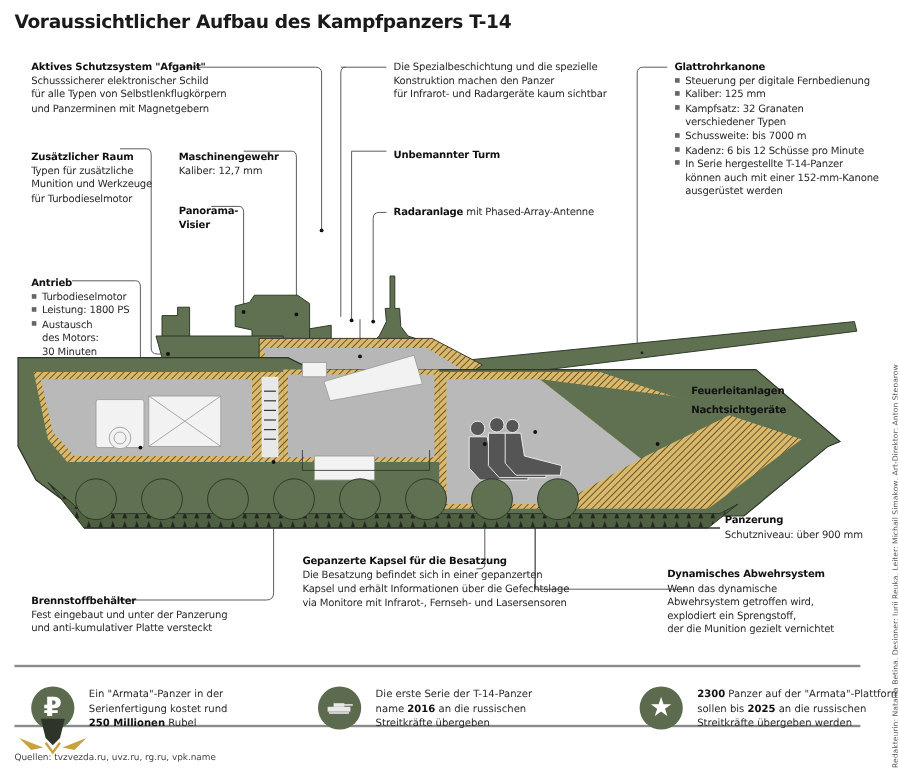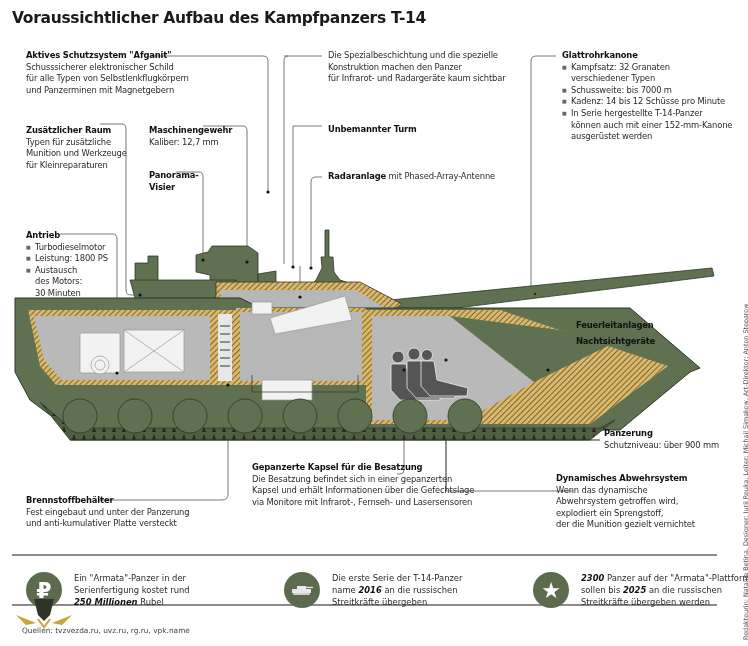"Steuerung per digitale Fernbedienung" li { html: none -> <li>Steuerung per digitale Fernbedienung</li> }
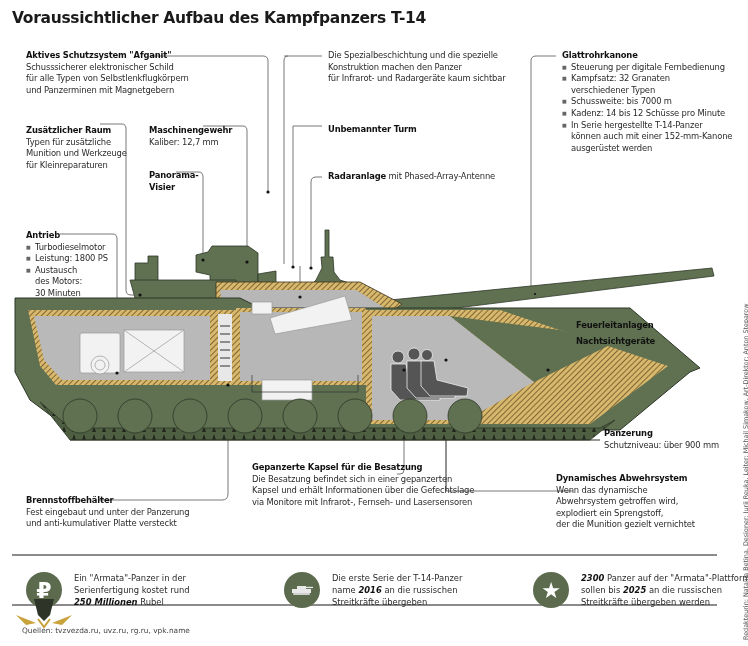"Kaliber: 125 mm" li { html: none -> <li>Kaliber: 125 mm</li> }
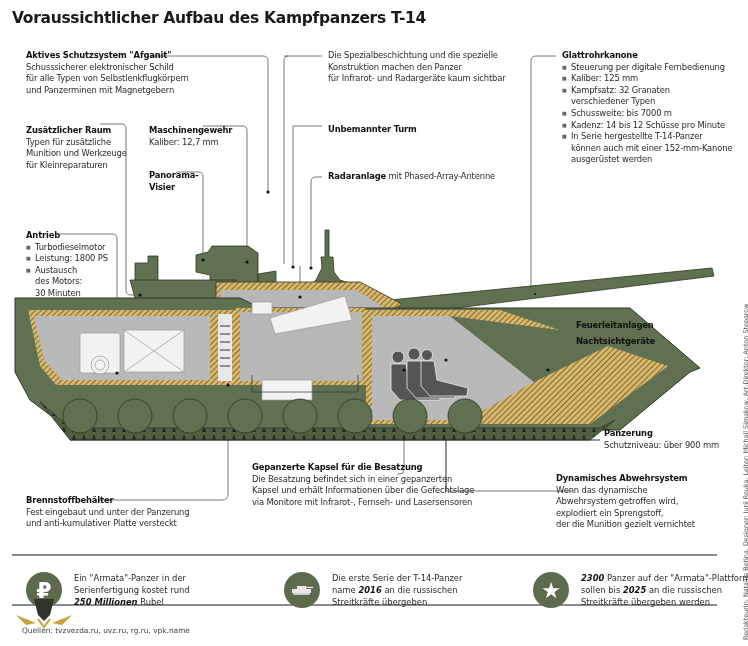"Kadenz: 14 bis 12 Schüsse" li { text: 14 -> 6 }
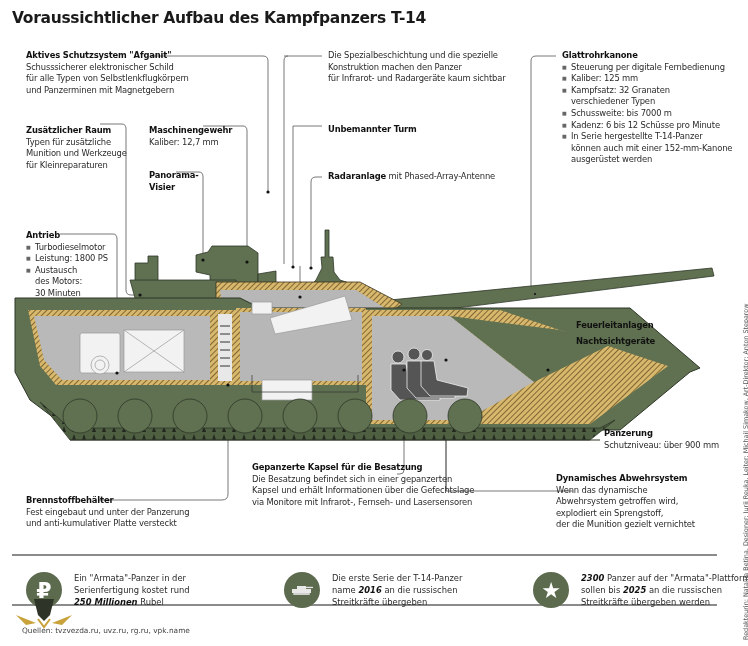"für Kleinreparaturen" div { text: Kleinreparaturen -> Turbodieselmotor }
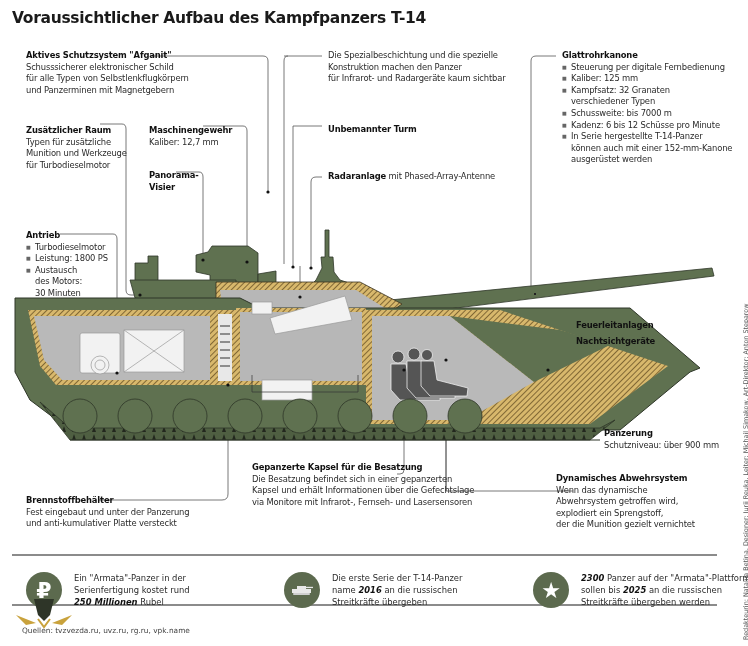"Die erste Serie der T-14-Panzer" div.fact { left: 284px -> 265px }
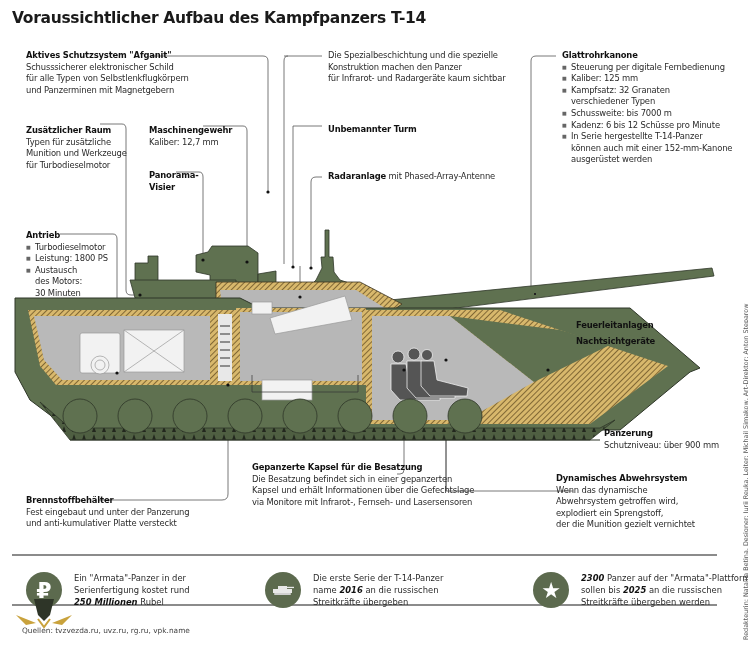"2300" .fact .tx b { font-style: italic -> none }
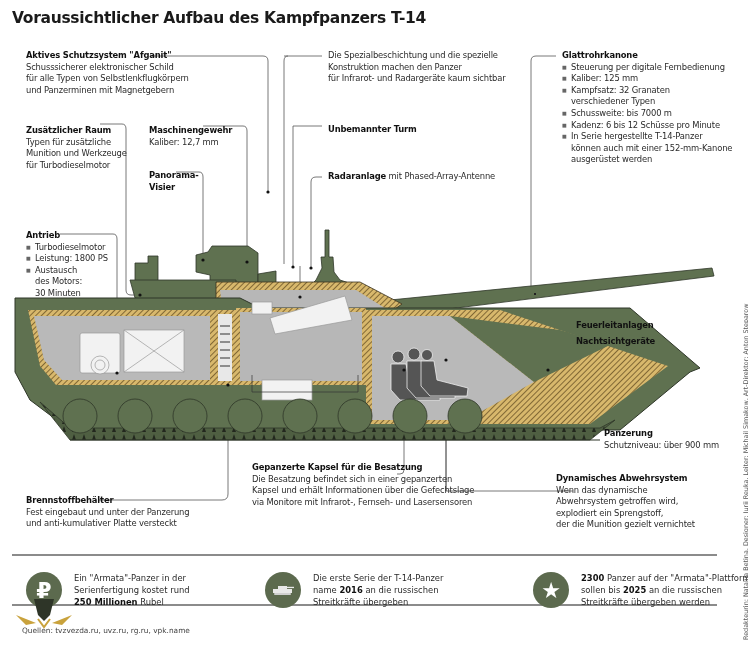"Quellen: tvzvezda.ru, uvz.ru, rg.ru," .source { margin-left: 10px -> none }
